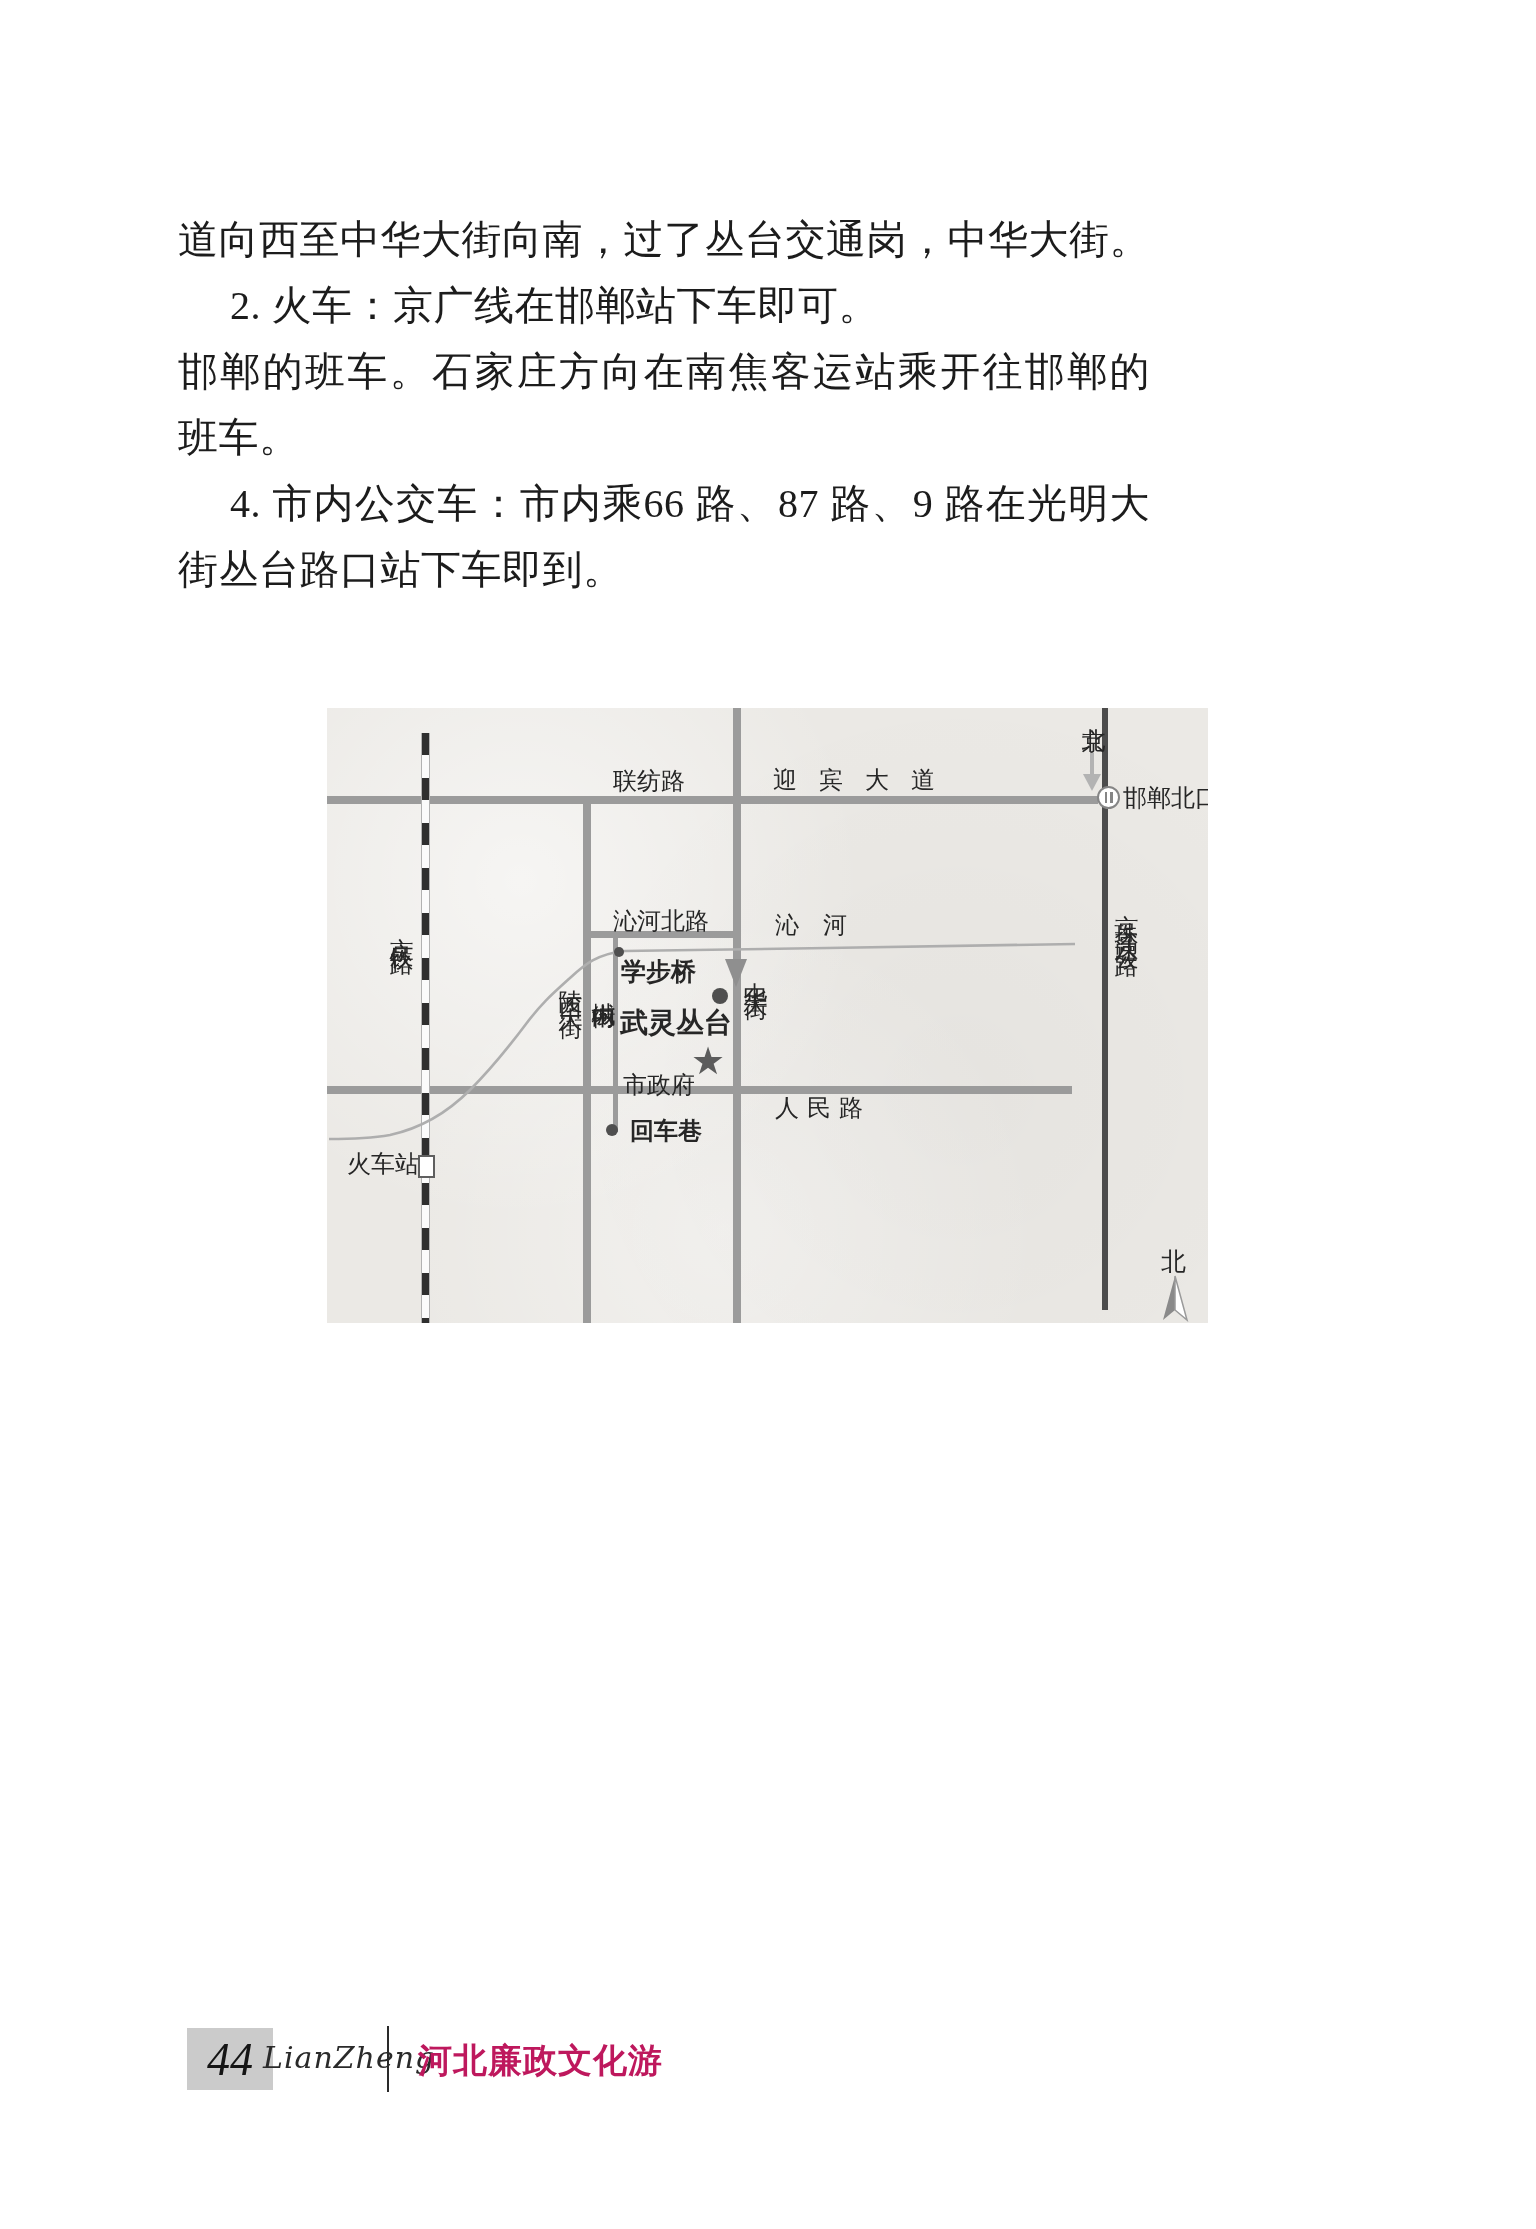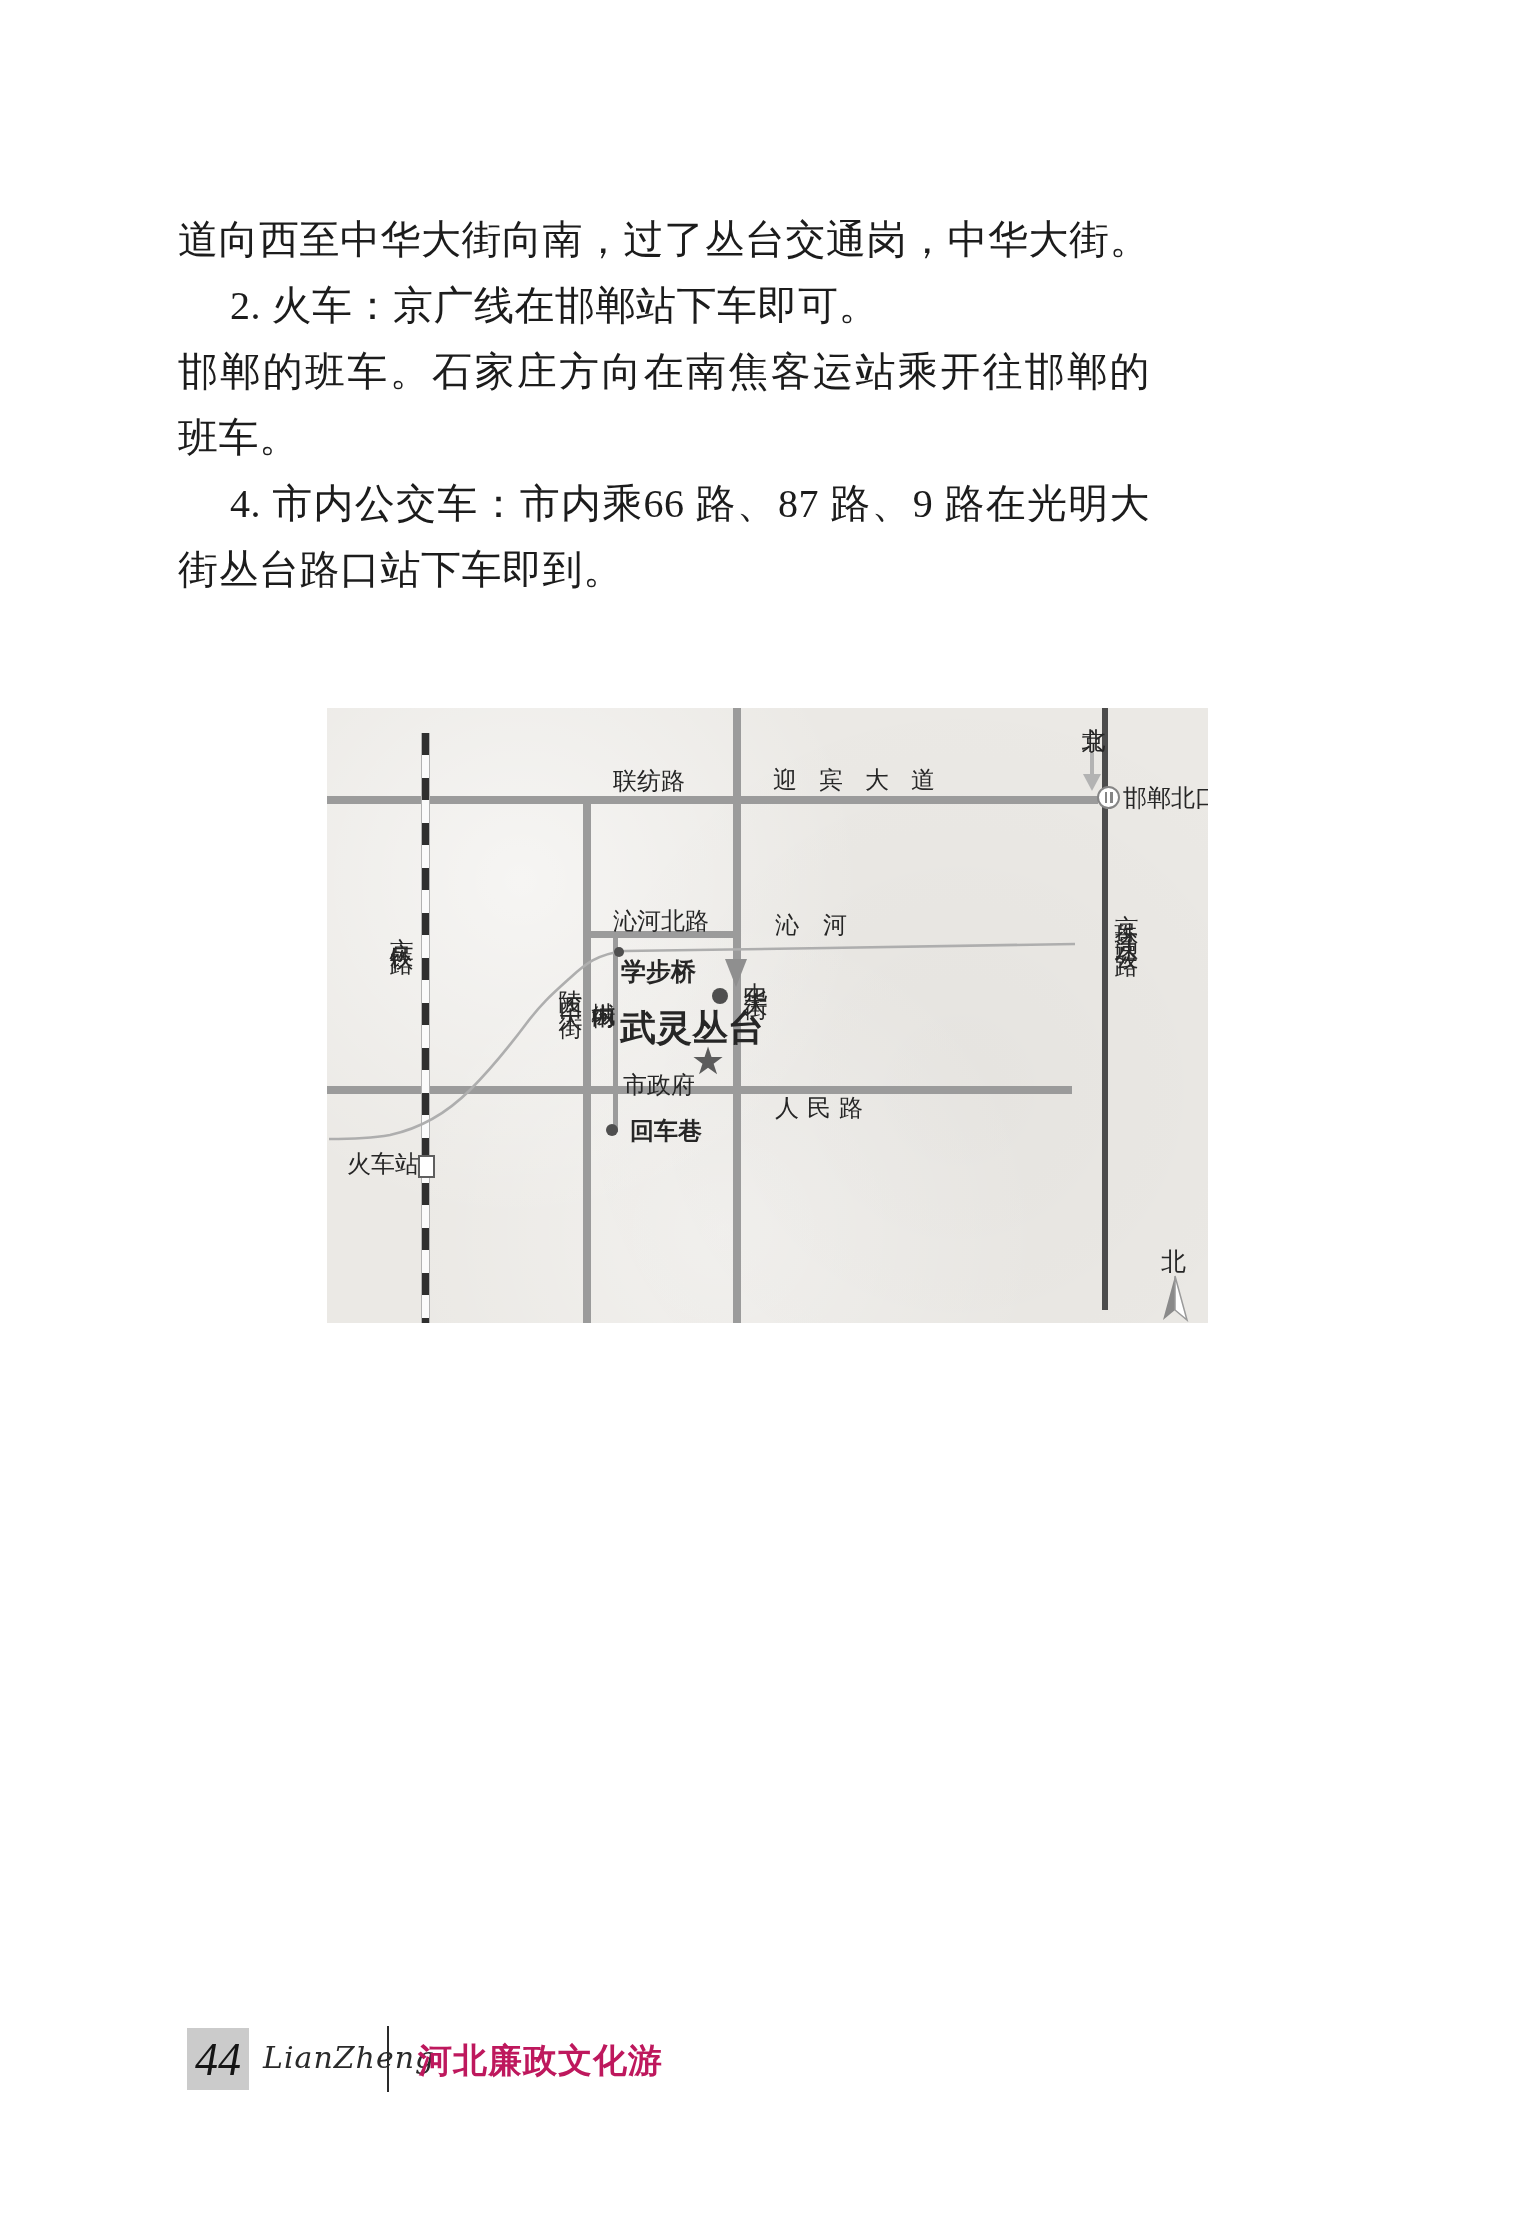"武灵丛台" div.maplabel { font-size: 36px -> 28px }
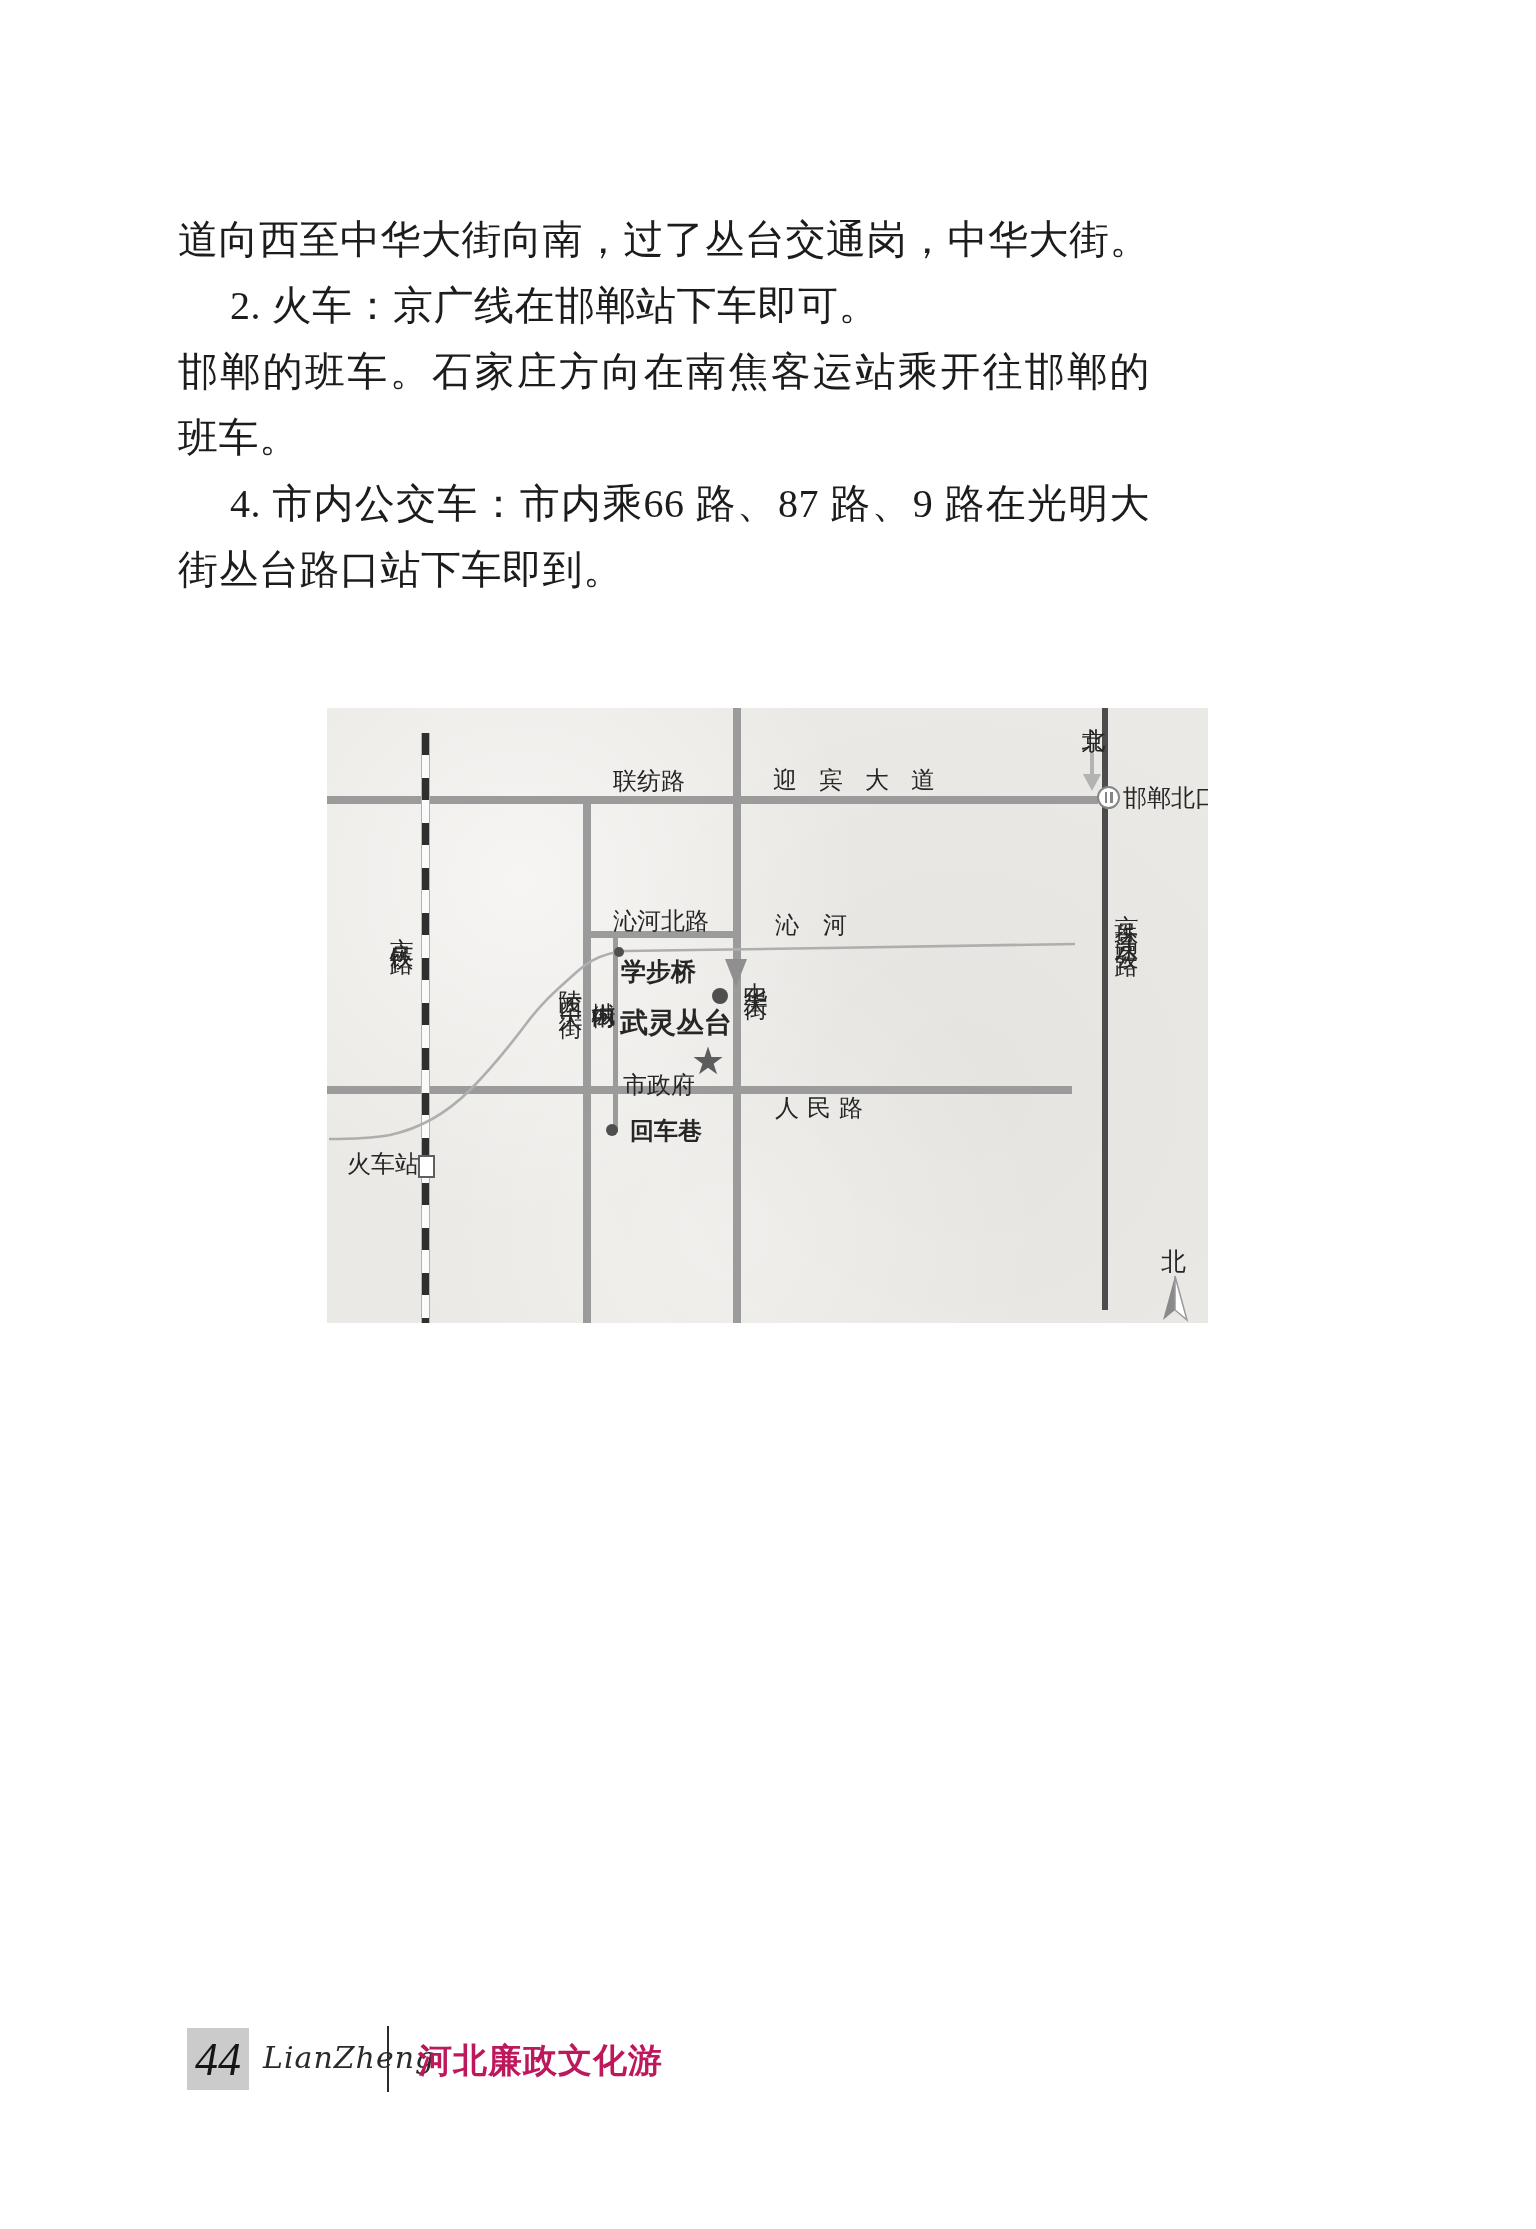"44" .pagenum-box { width: 62px -> 86px }
